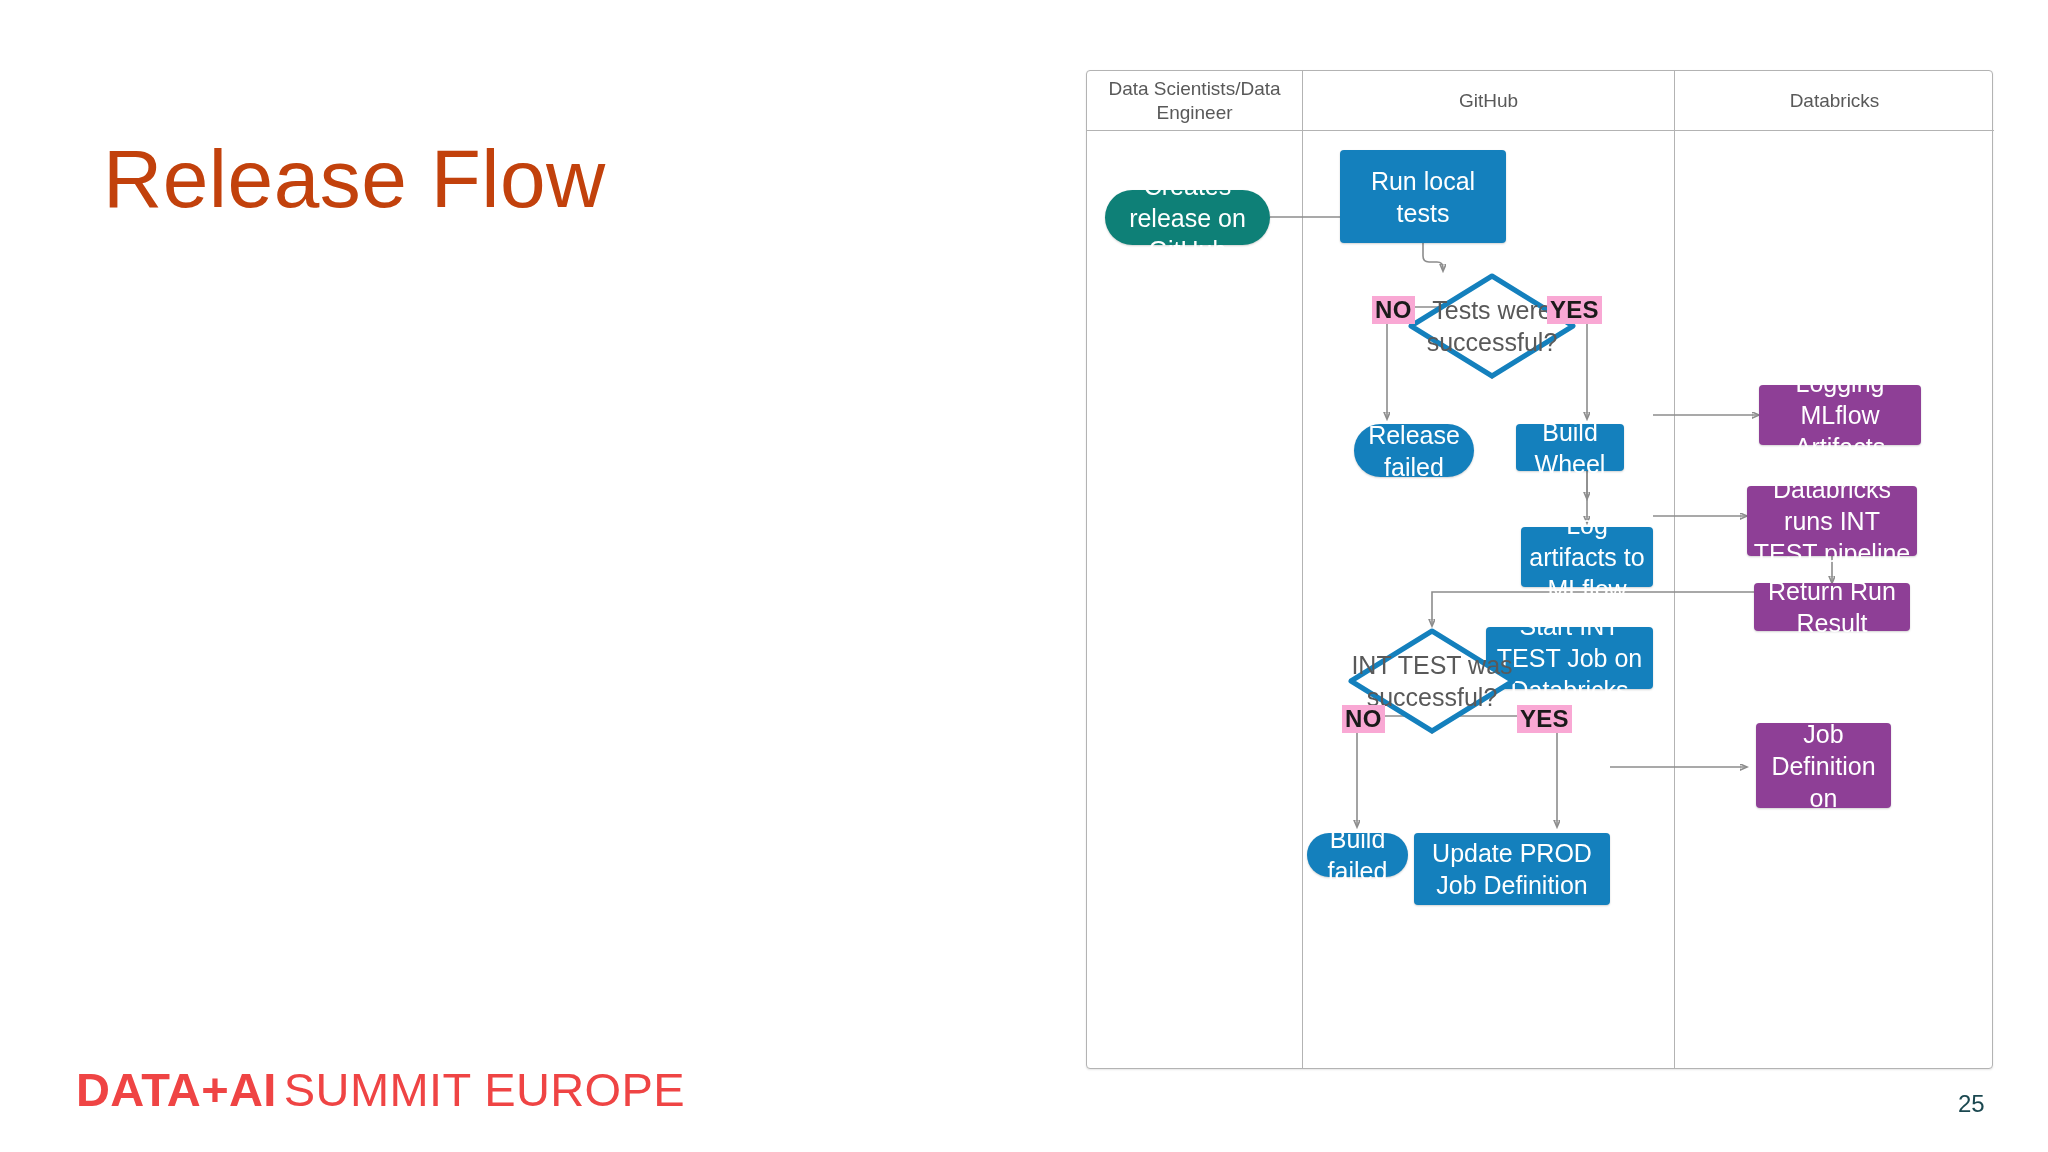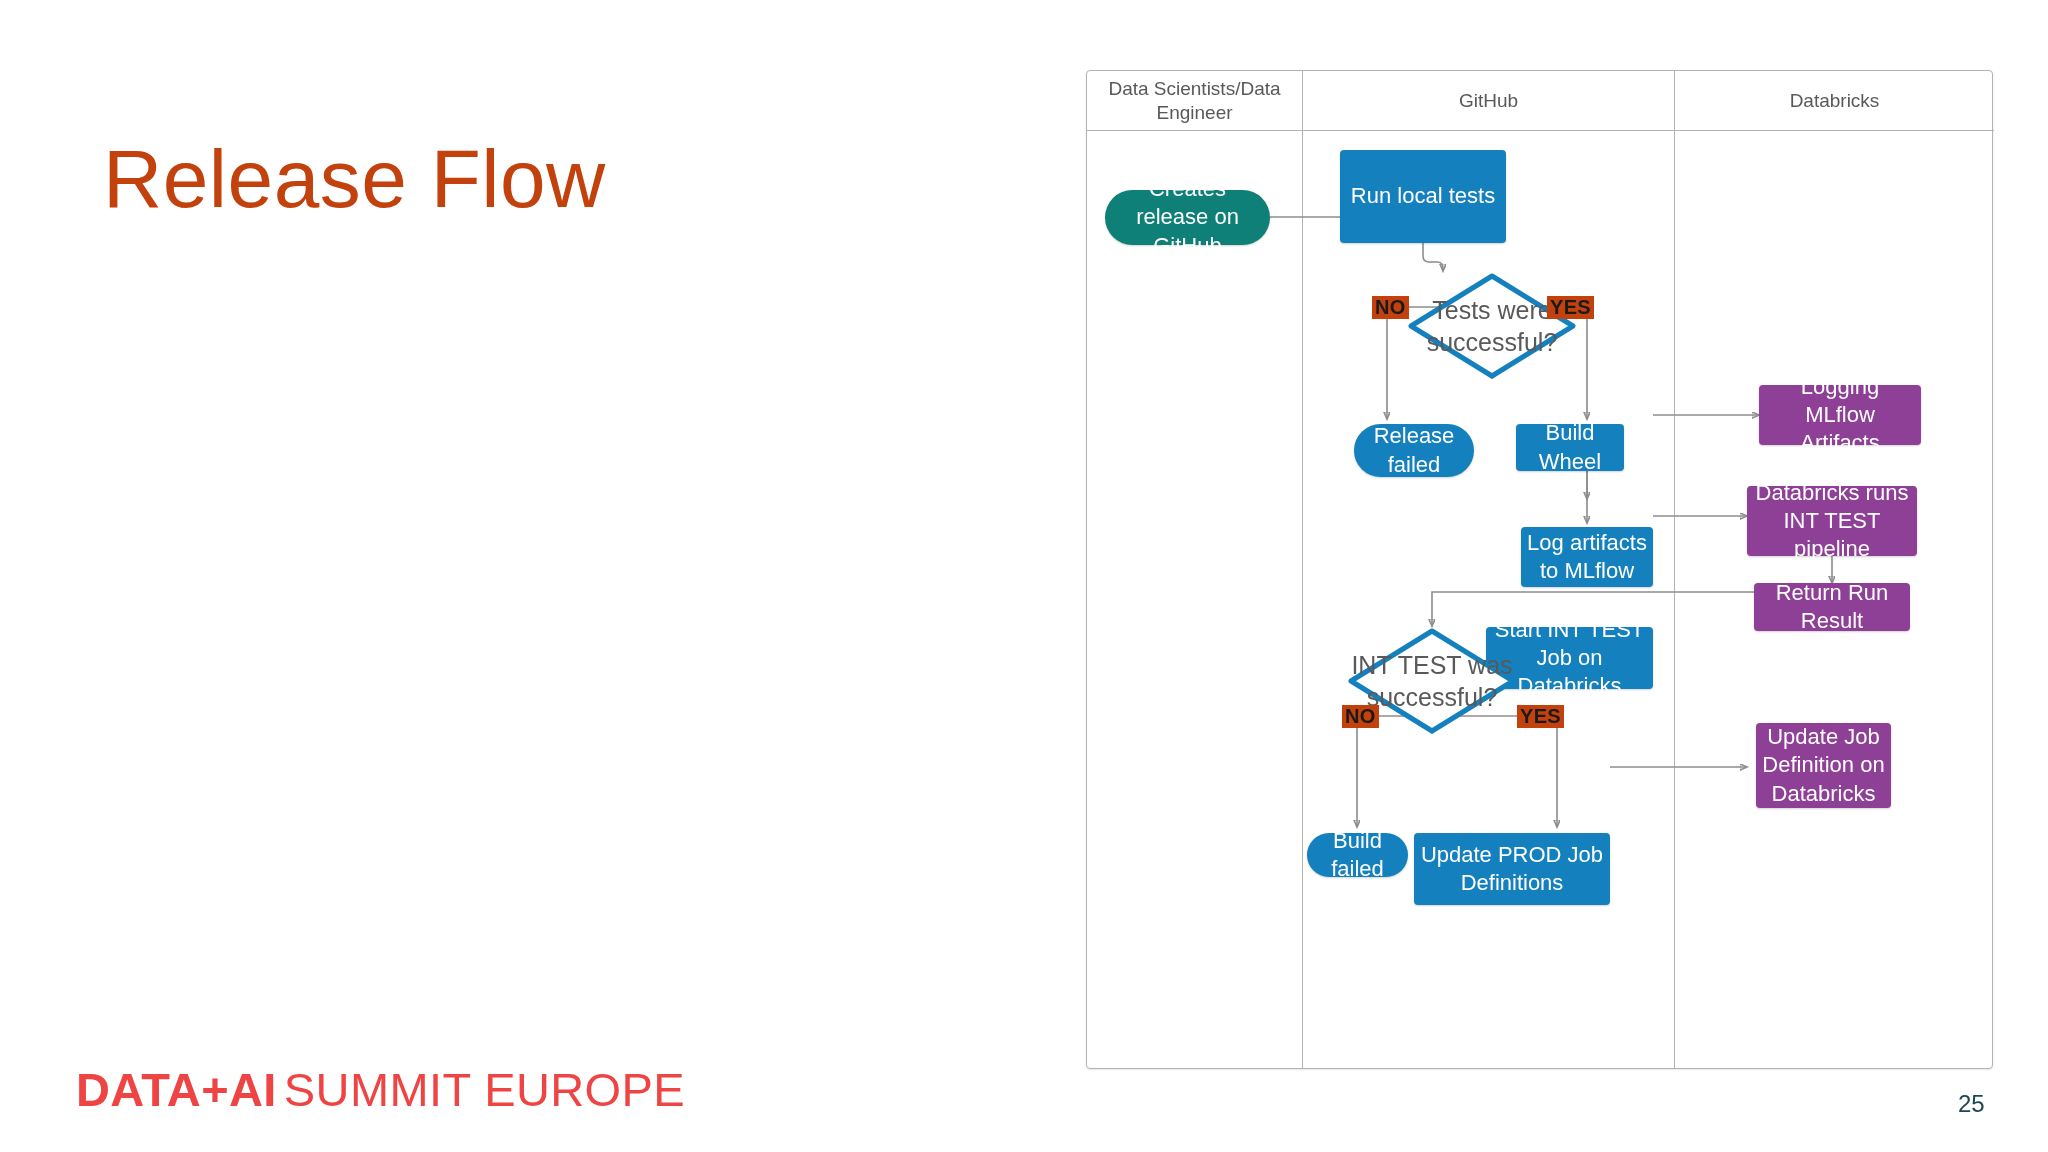"Creates release on GitHub" .node { font-size: 22px -> 25px }
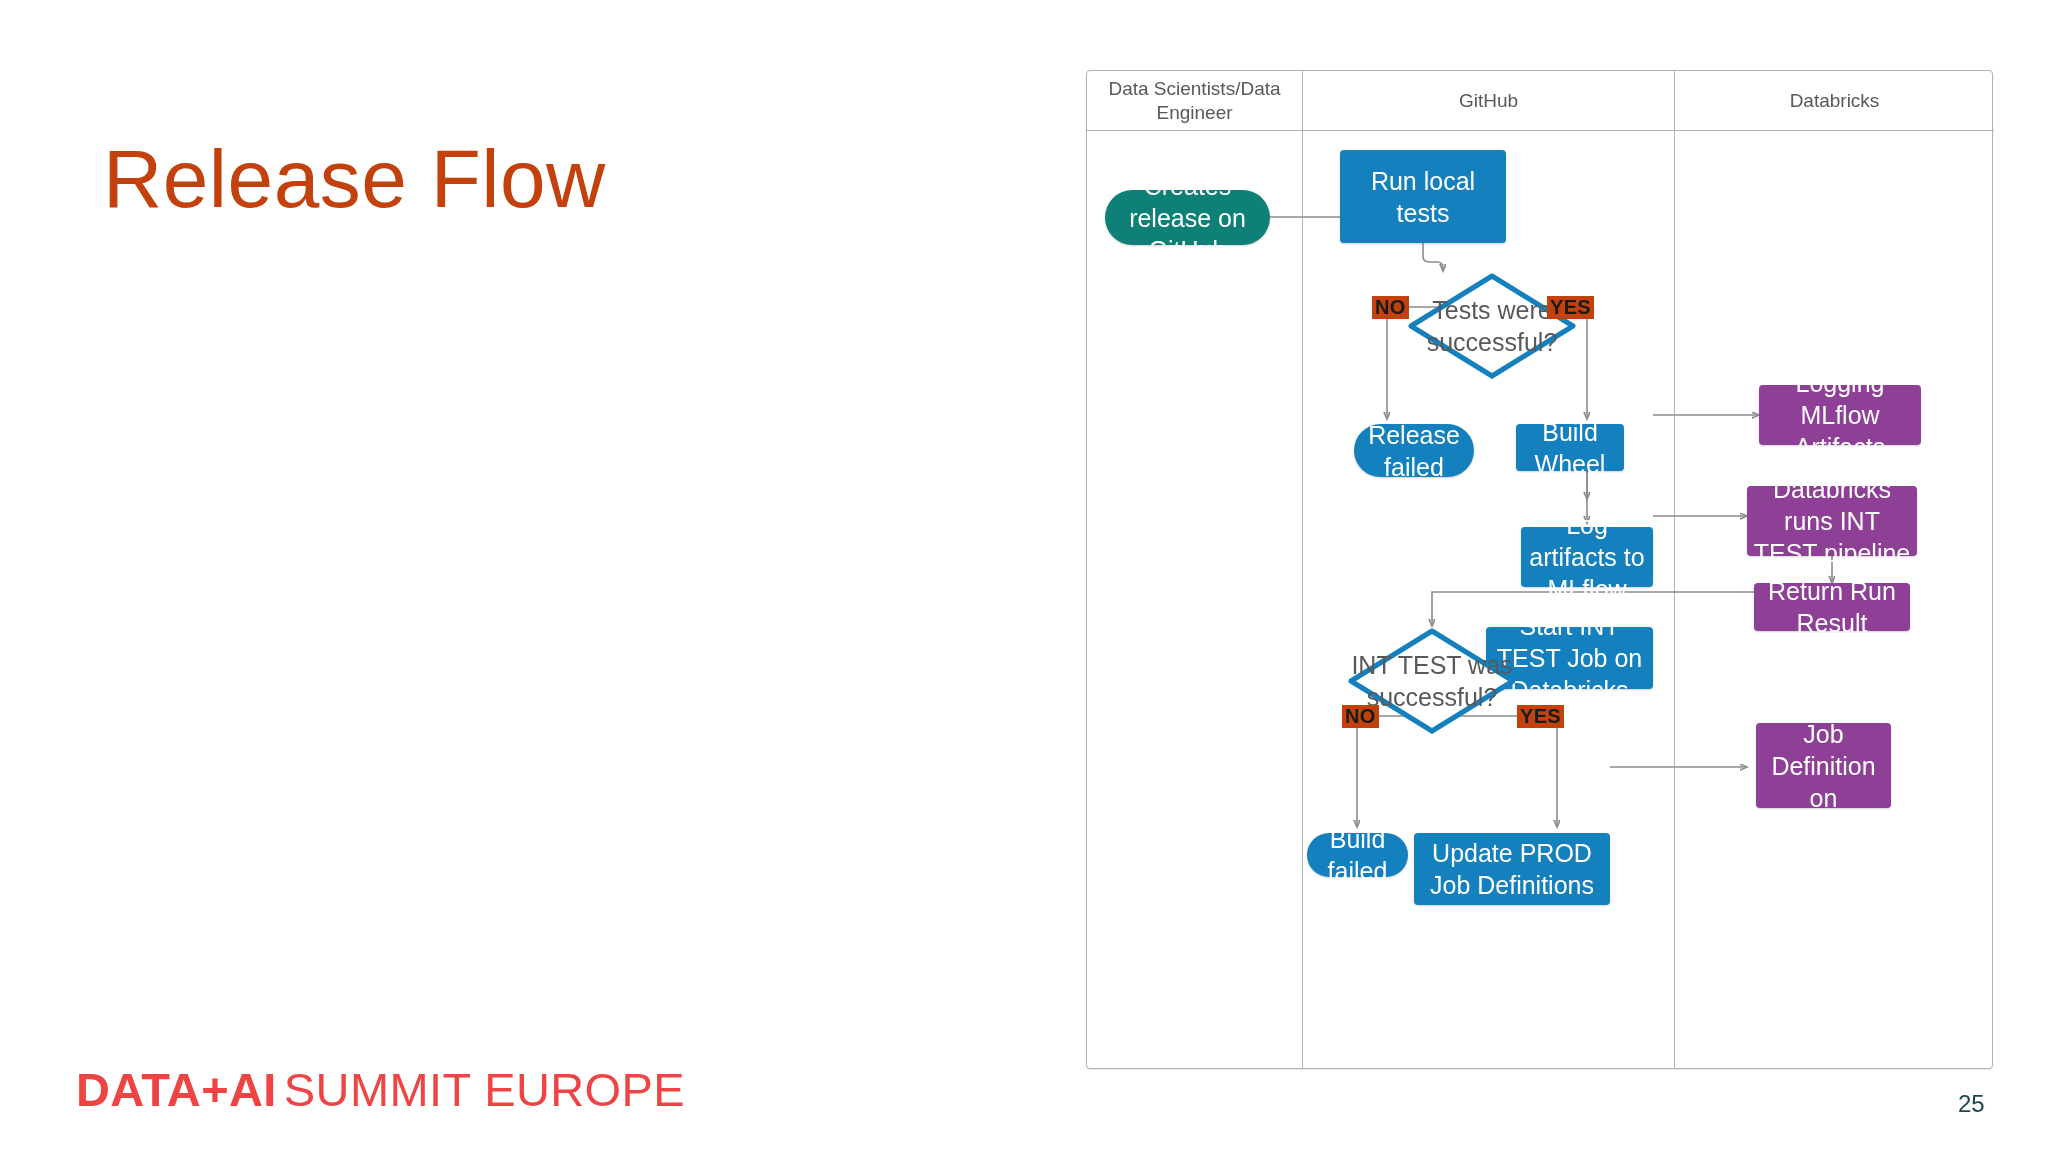"NO" .branch-label { background: #c2410c -> #f9a8d4; font-size: 20px -> 24px }
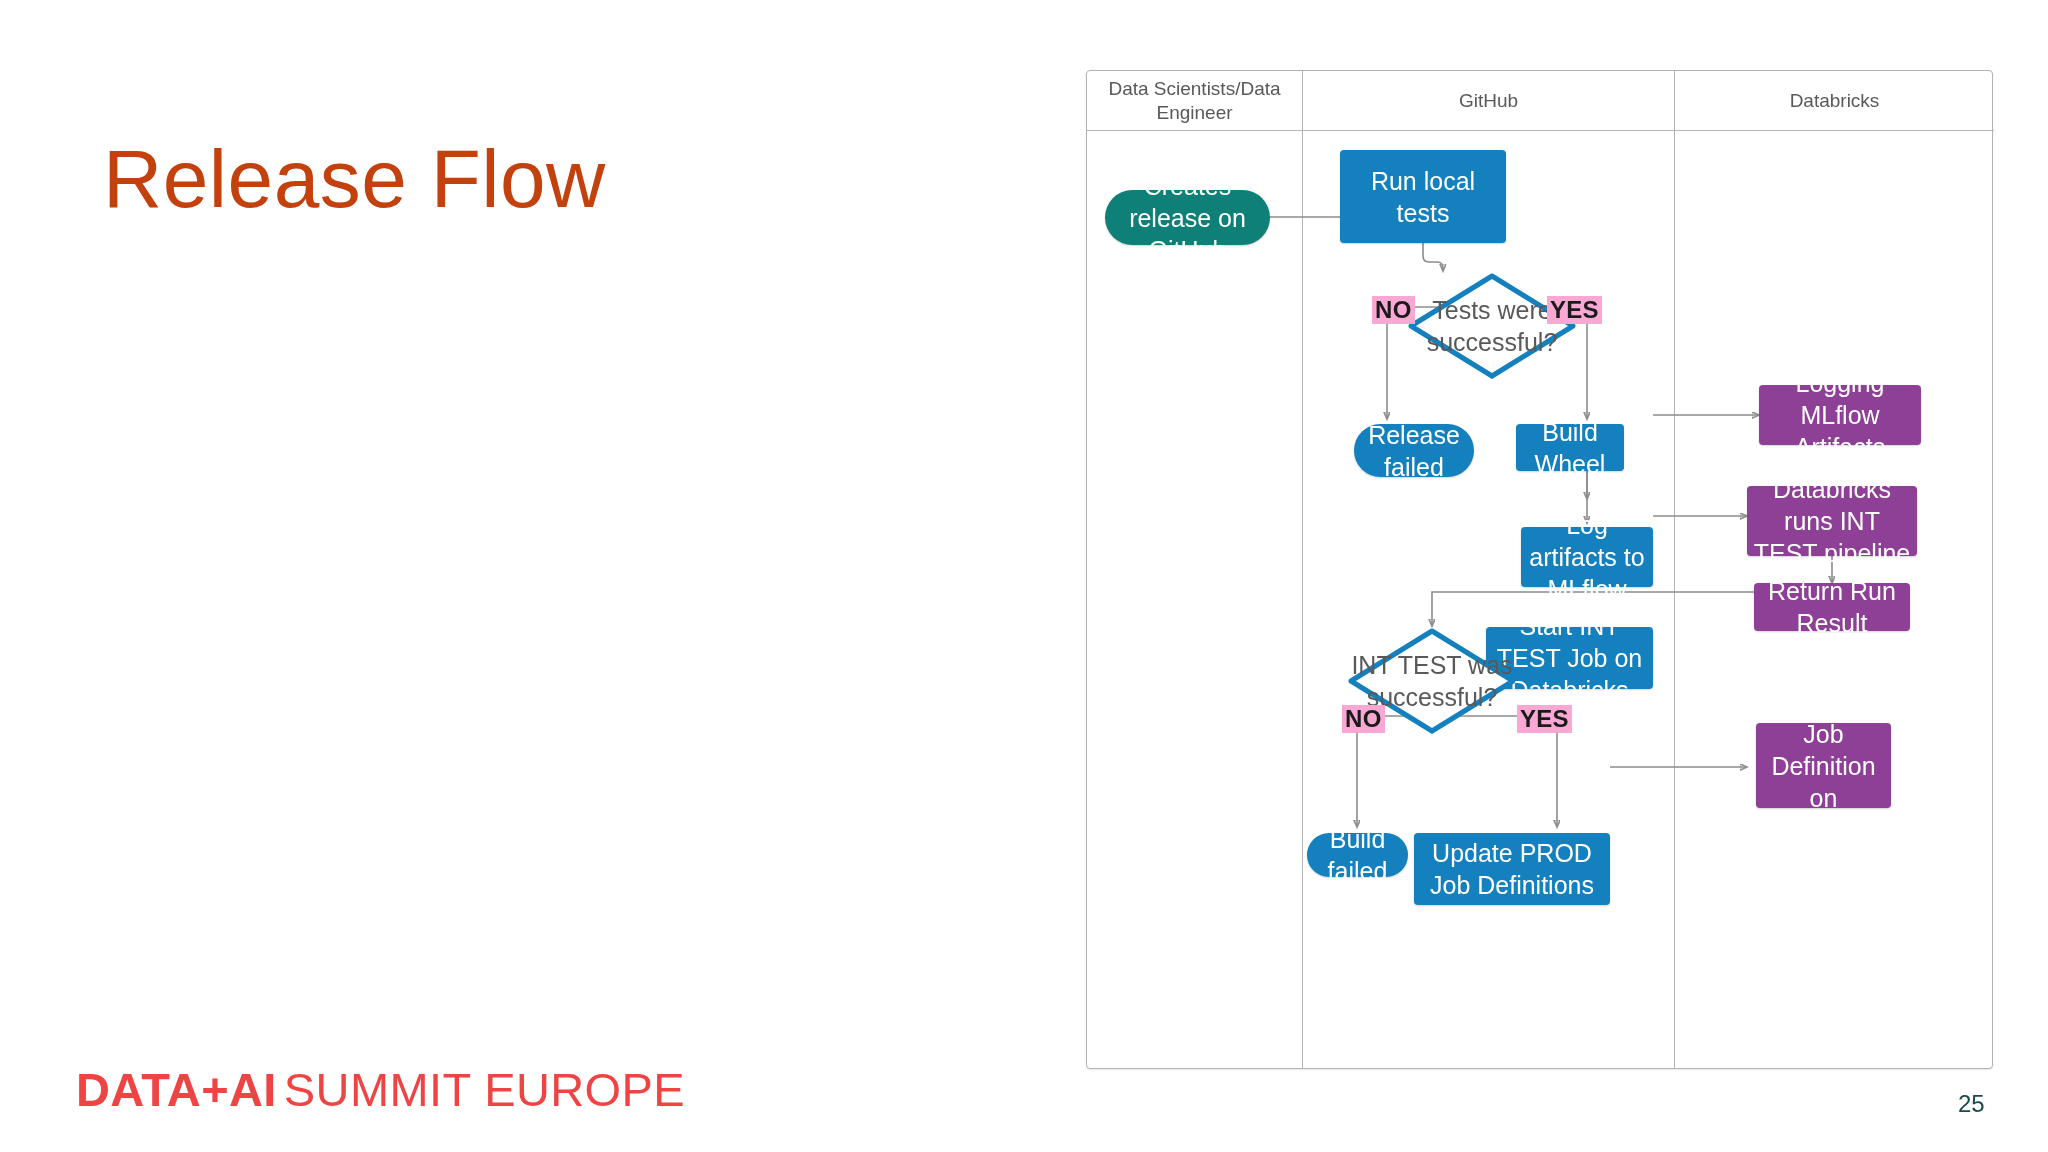"Update PROD Job Definitions" span { text: Definitions -> Definition }
